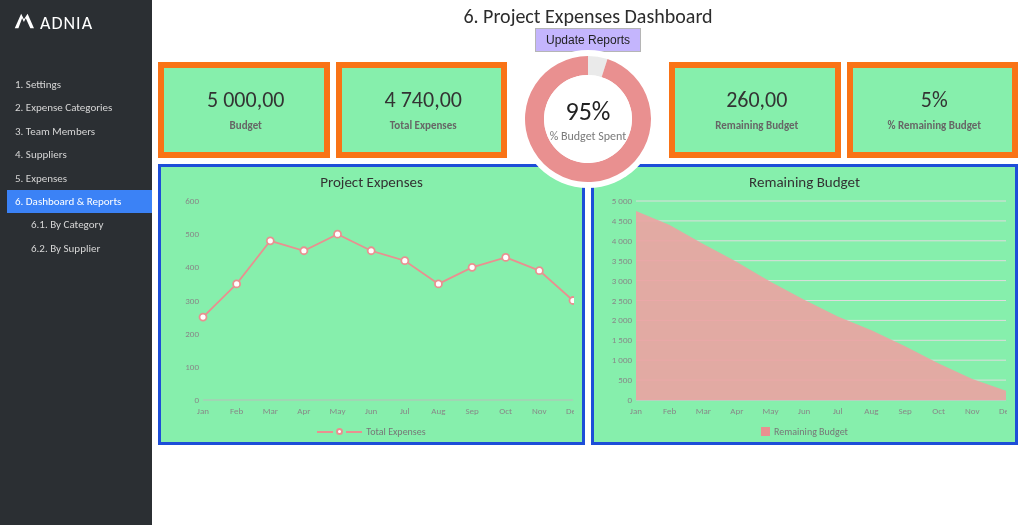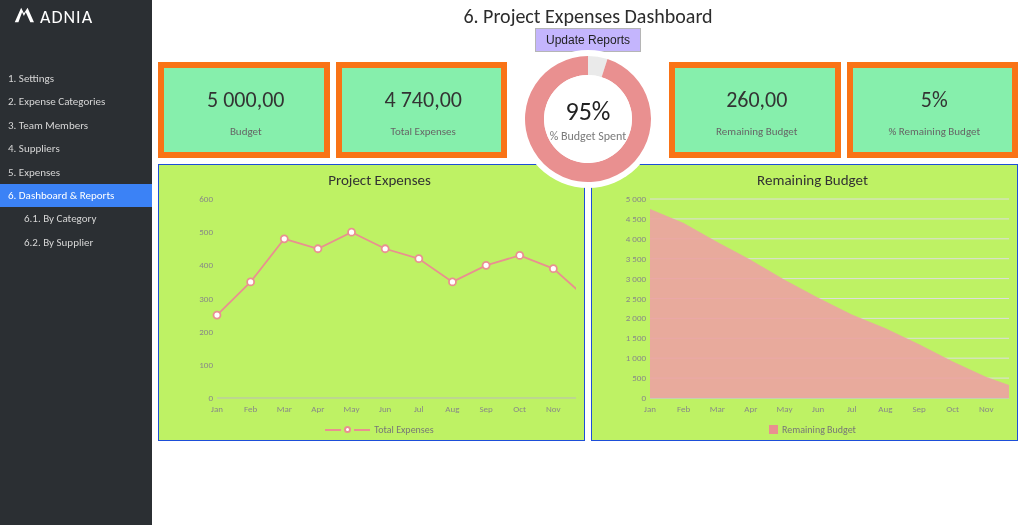"ADNIA" .sidebar-brand { padding: 4px 12px 8px 12px -> 10px 12px 8px 12px }
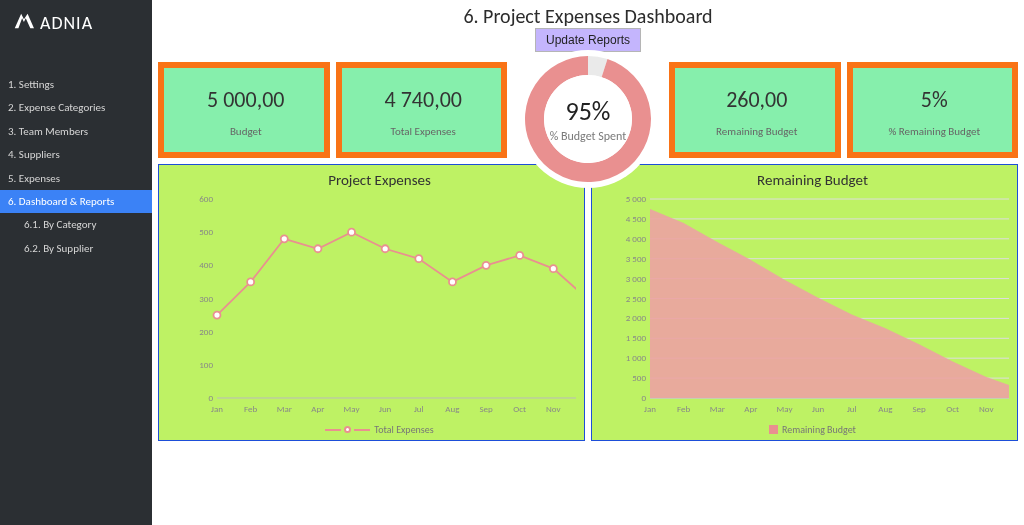"1. Settings" .sidebar-menu { padding-left: none -> 7px }
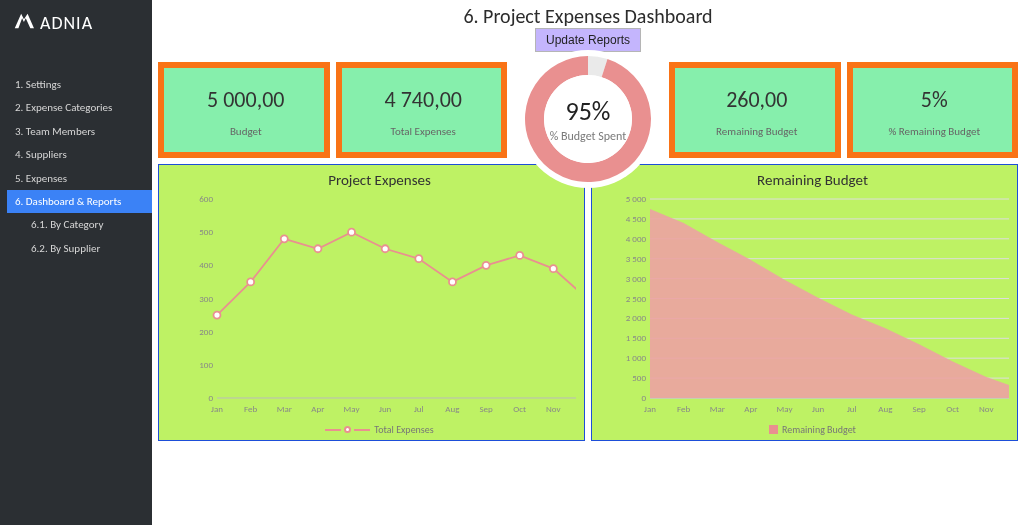"Budget" .kpi-label { font-weight: none -> bold; margin-top: 12px -> 6px }
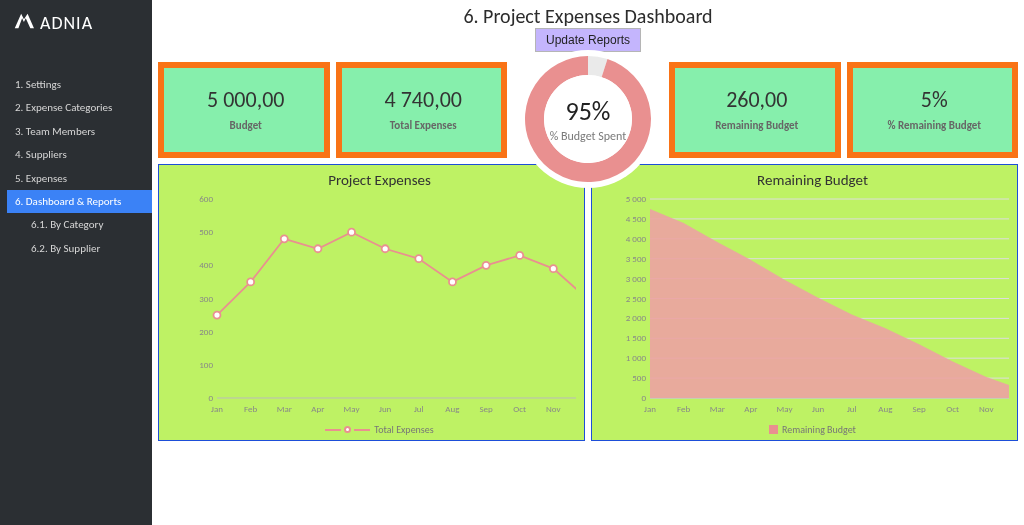"Project Expenses" .chart-card { background: #bef264 -> #86efac; border: 1px solid #1d4ed8 -> 3px solid #1d4ed8; padding: 6px 8px 4px 24px -> 6px 8px 4px 8px }
